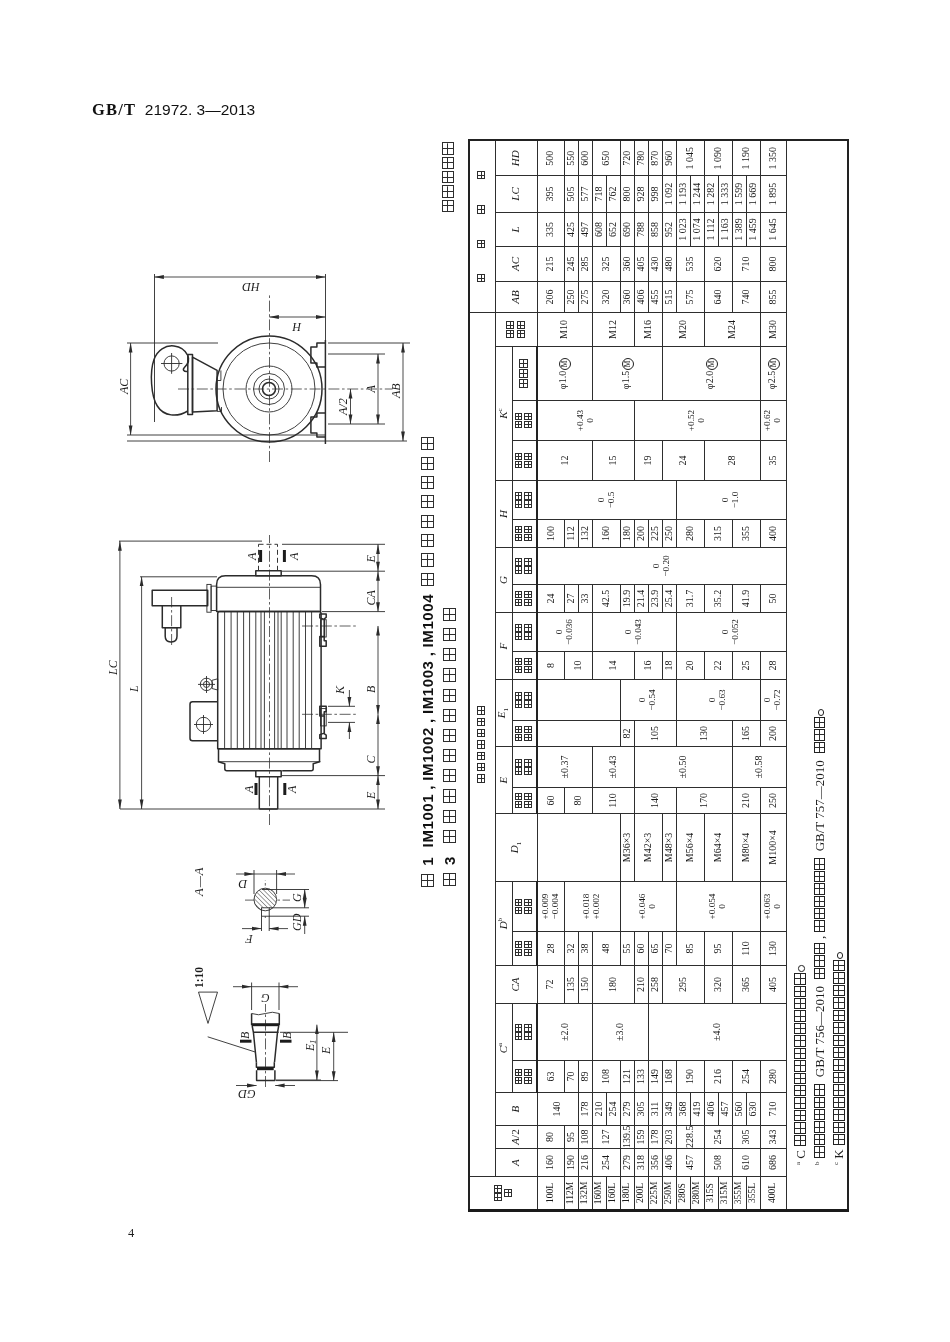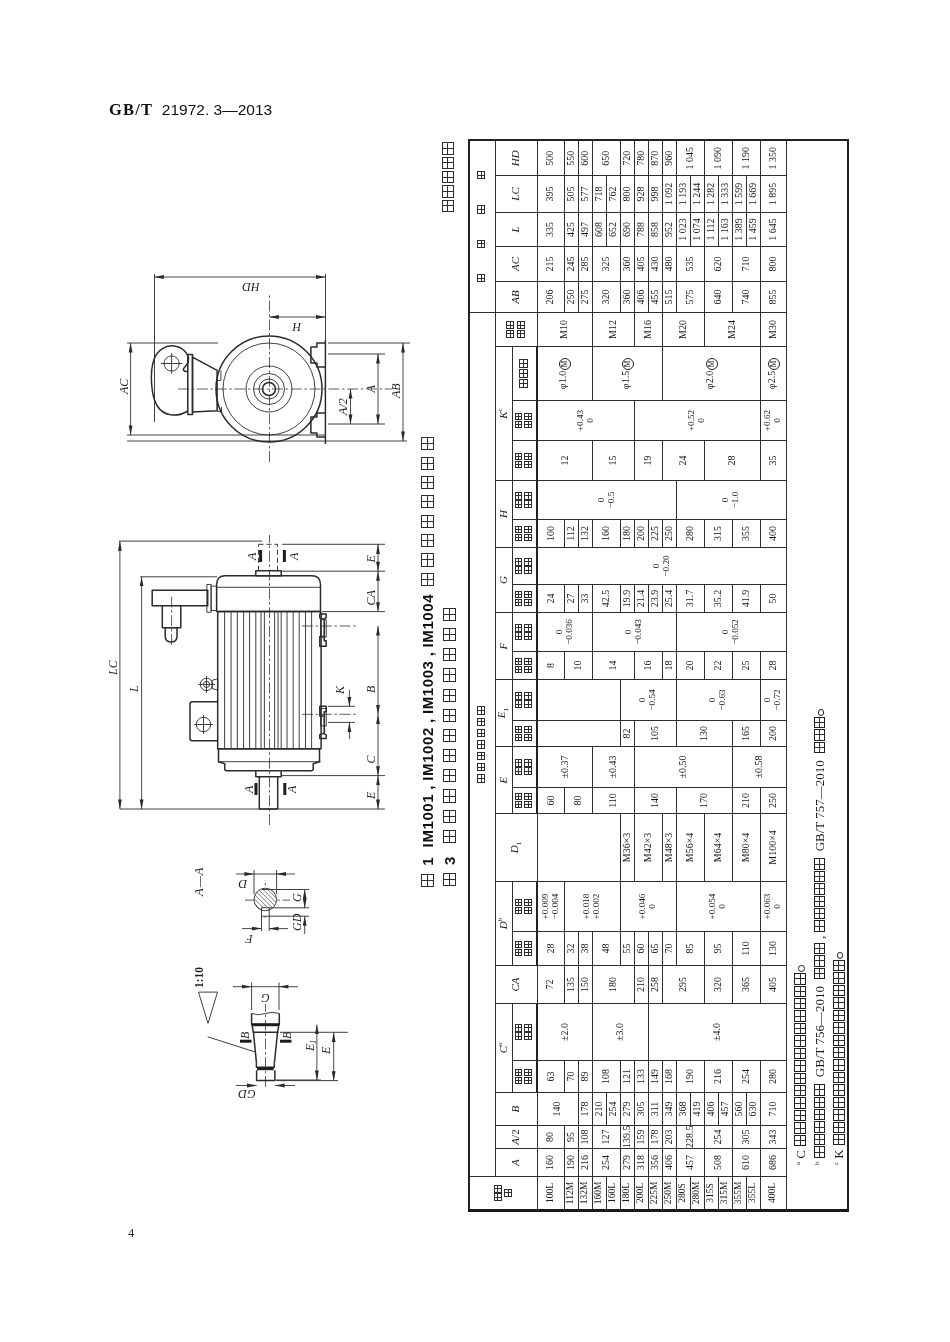"GB/T 21972. 3—2013" #hdr { left: 109px -> 92px }
